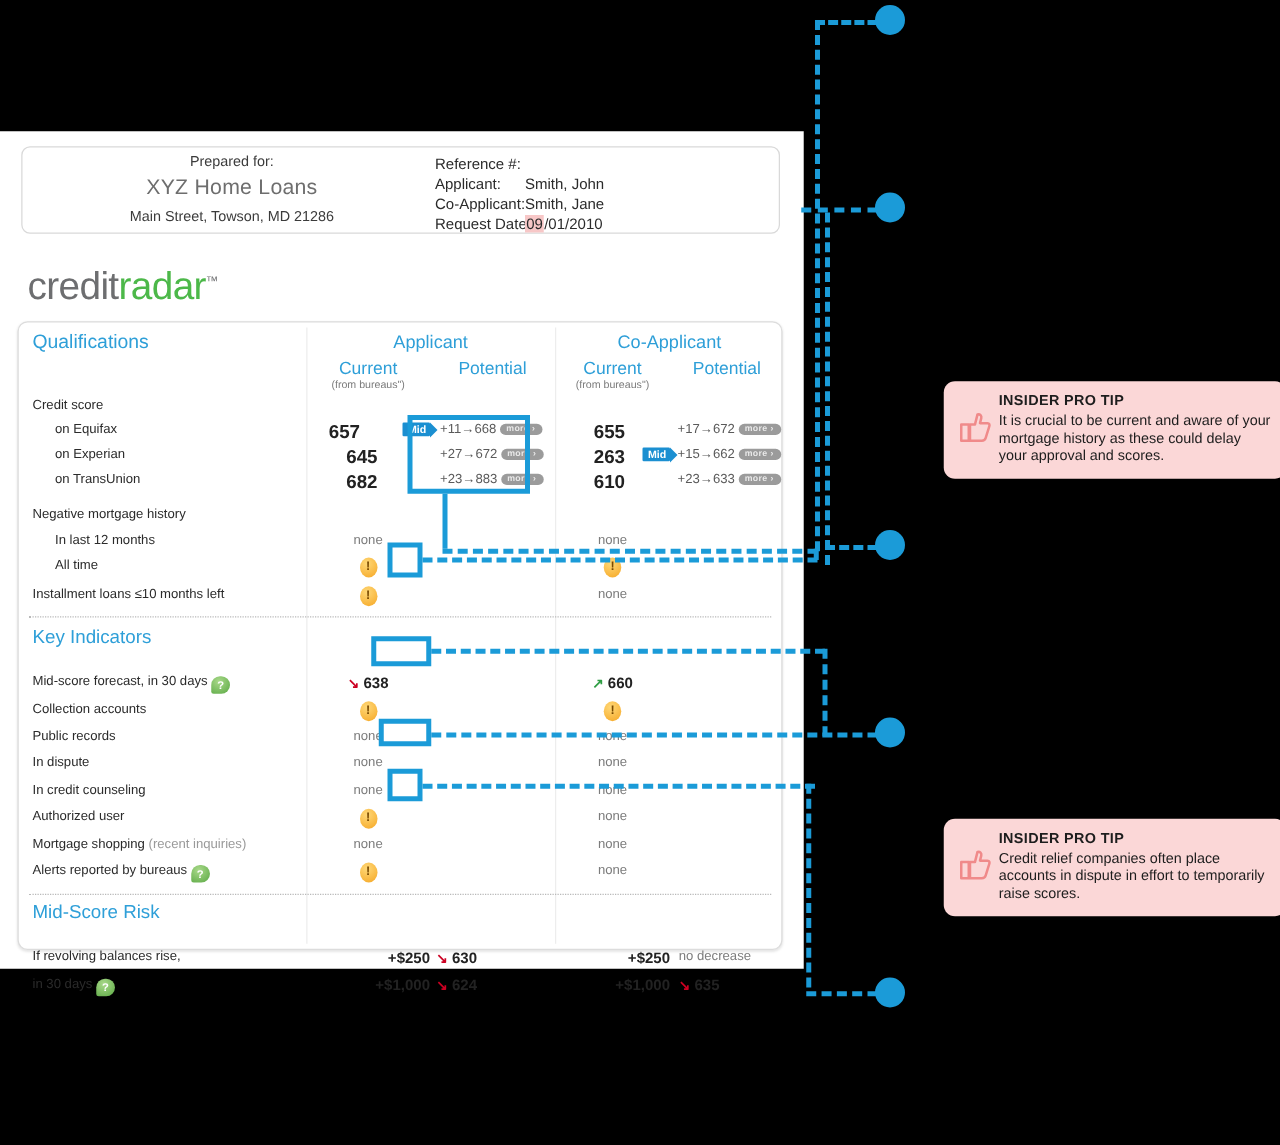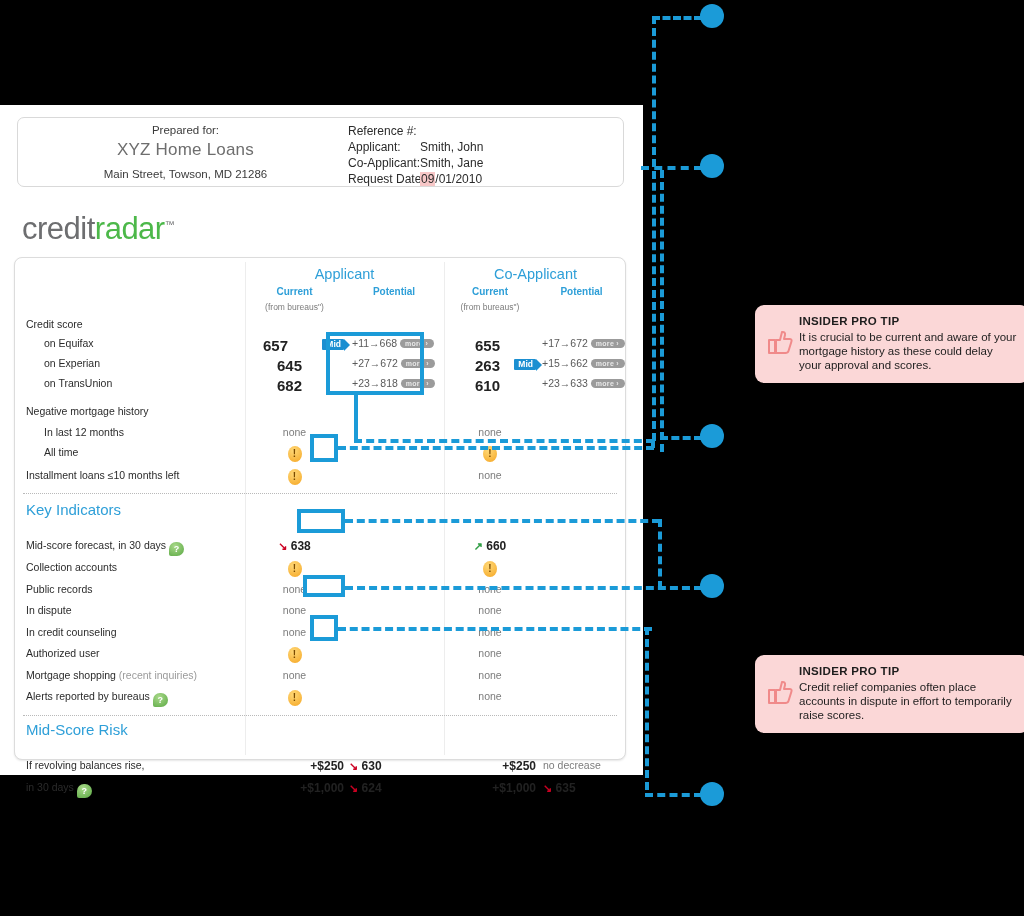"Qualifications" div.sec-title { html: none -> <div>Qualifications</div> }
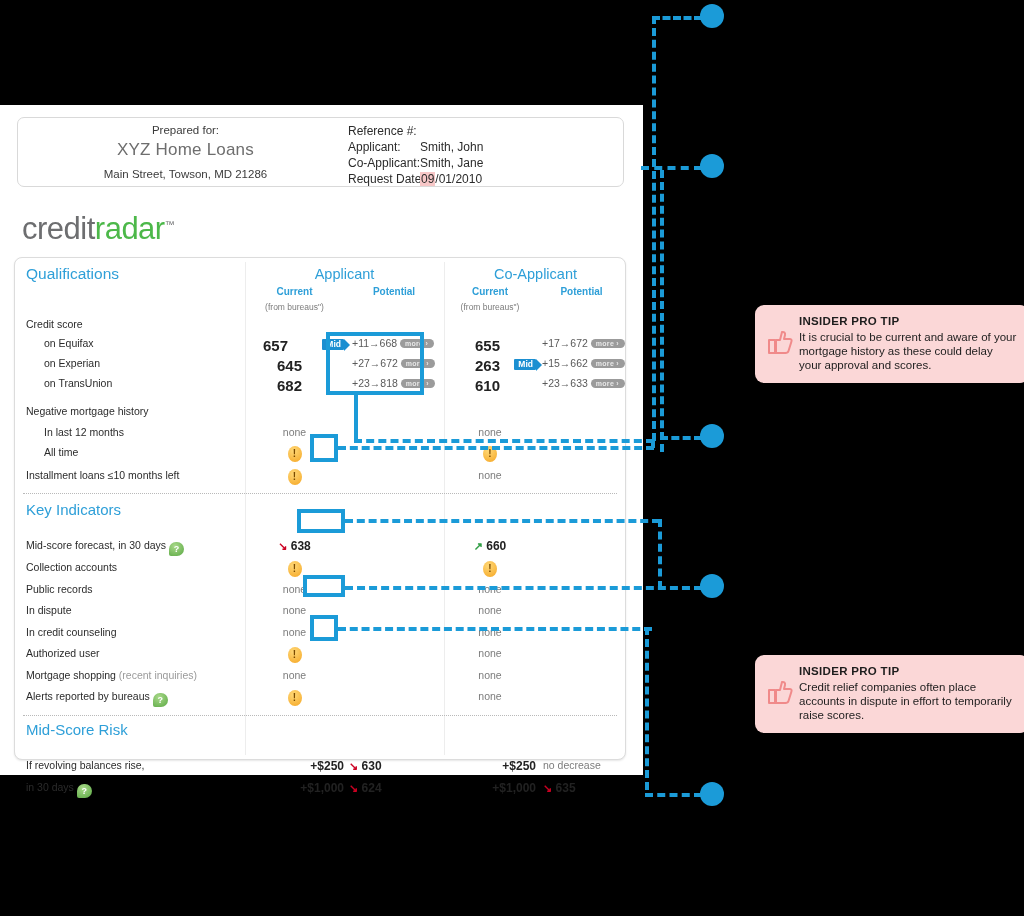"Current" .sub { font-size: 10px -> 14px; font-weight: bold -> none }
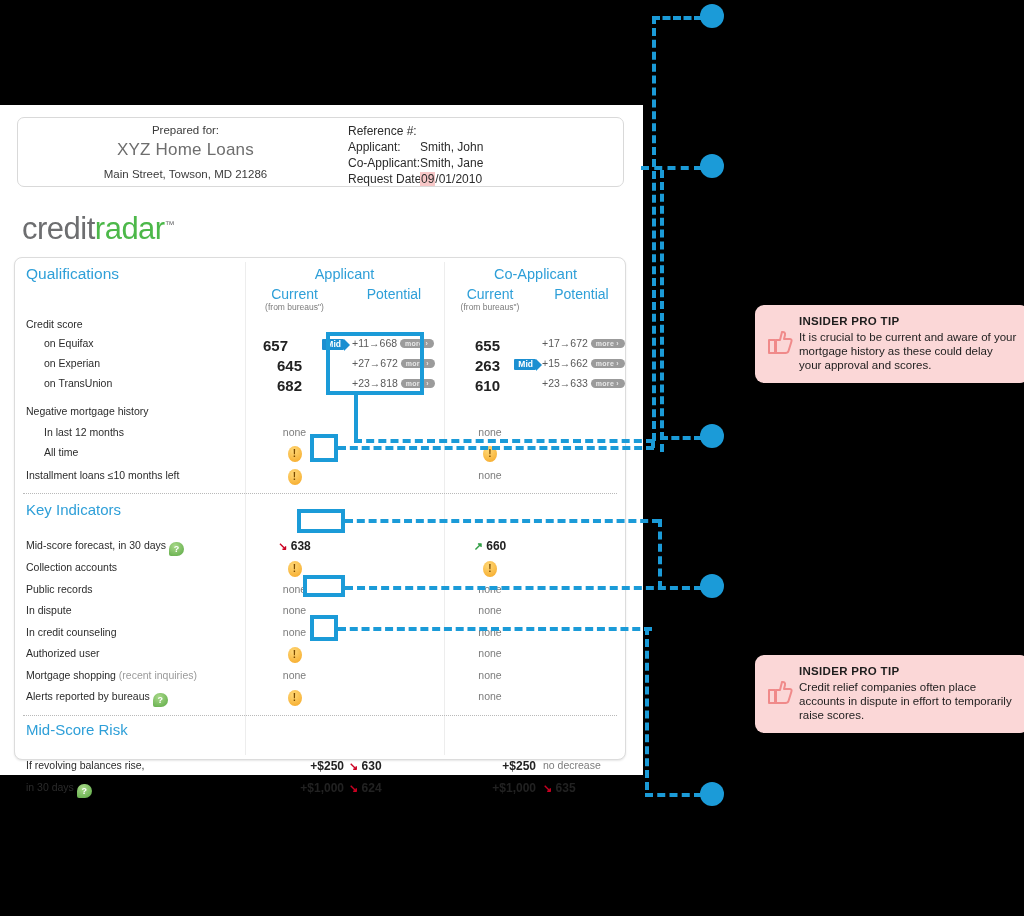"818" span { text: 818 -> 883 }
